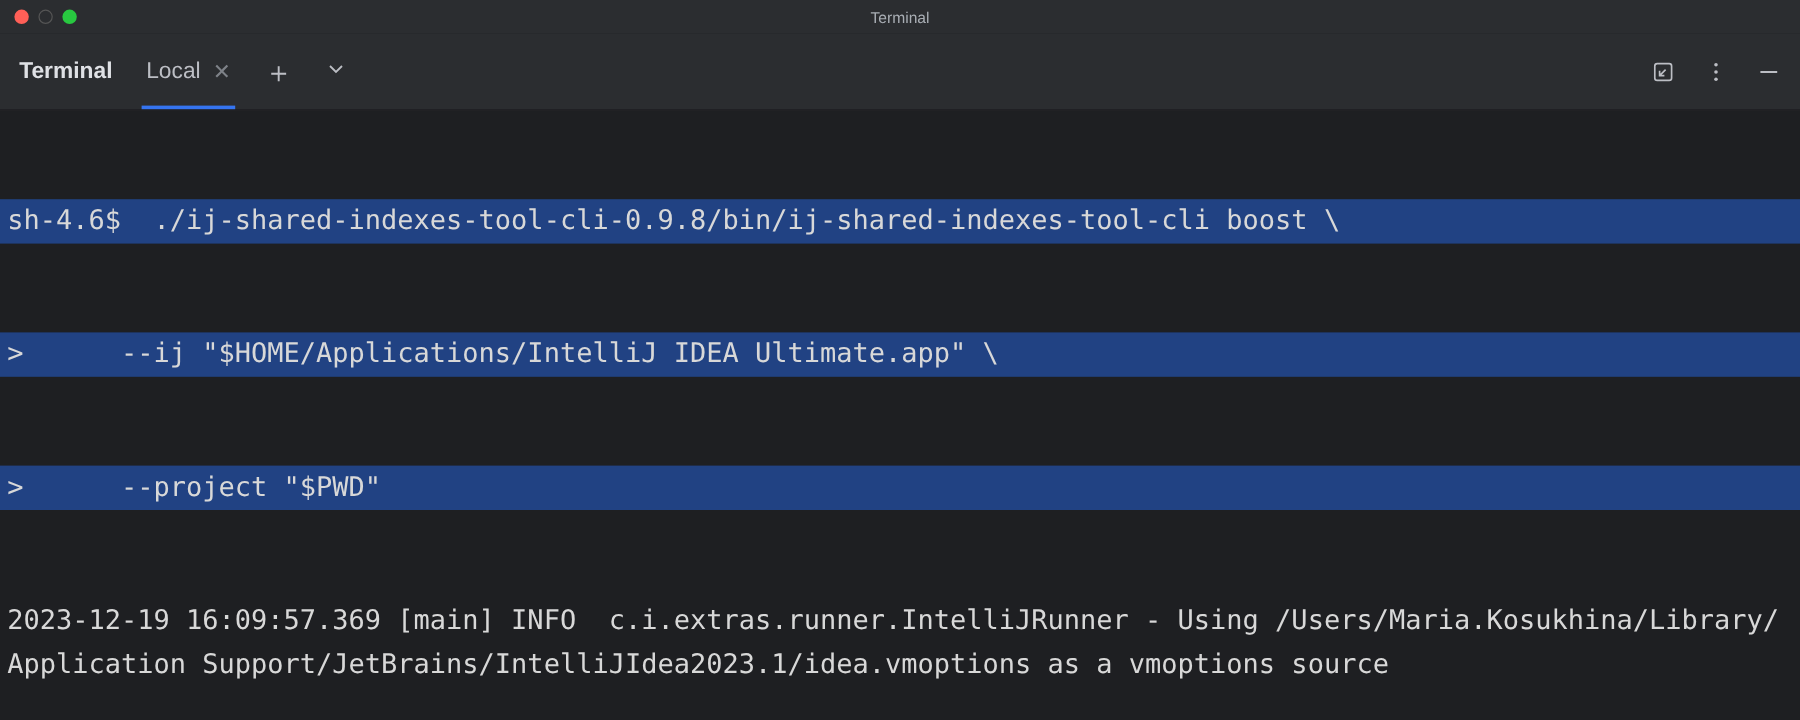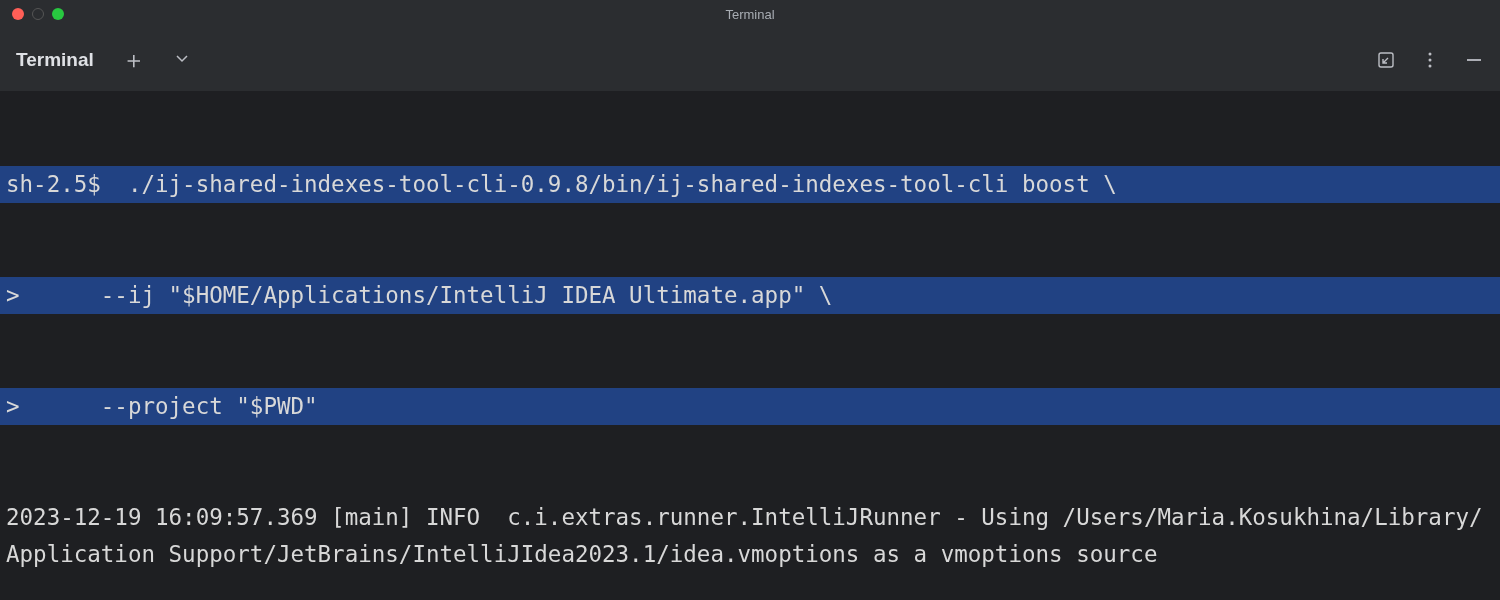"Local" div.tab { html: none -> <div> <span>Local</span> <span>✕</span> </div> }
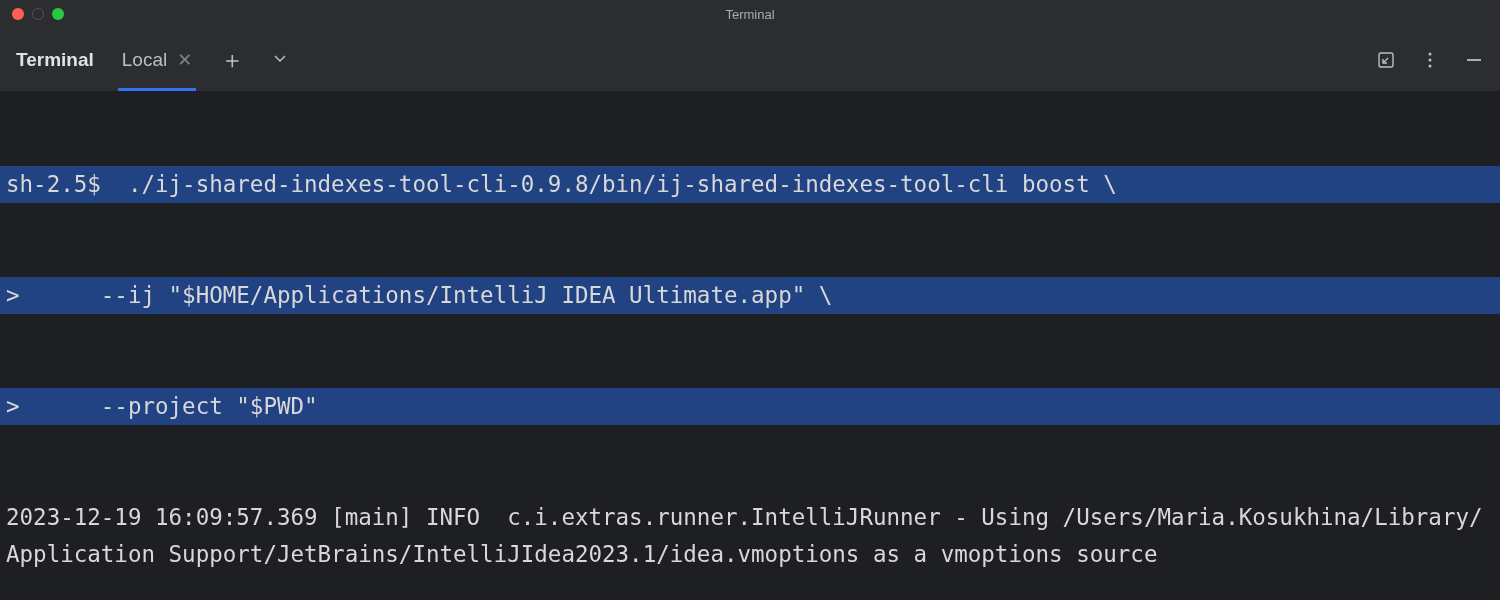"sh-2.5$" span.highlighted { text: sh-2.5$ -> sh-4.6$ }
